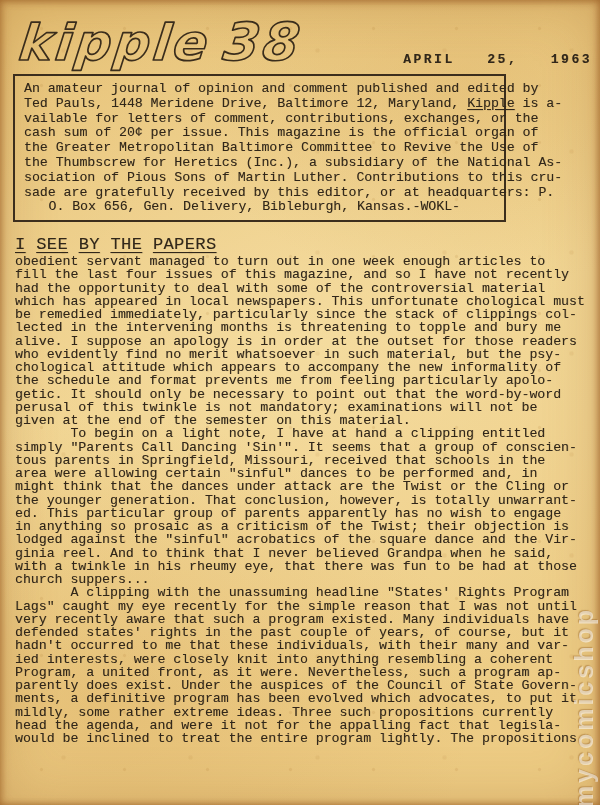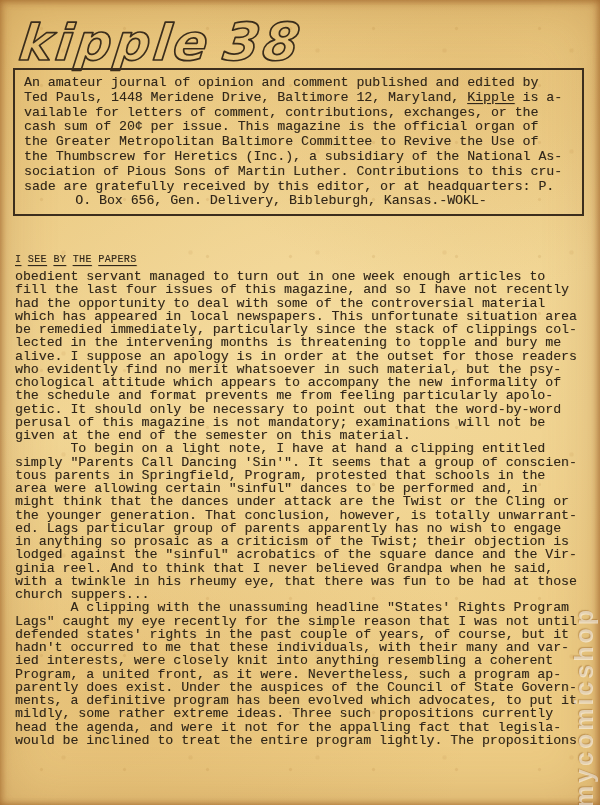"APRIL 25, 1963" div.issue-date { html: none -> <div>APRIL 25, 1963</div> }
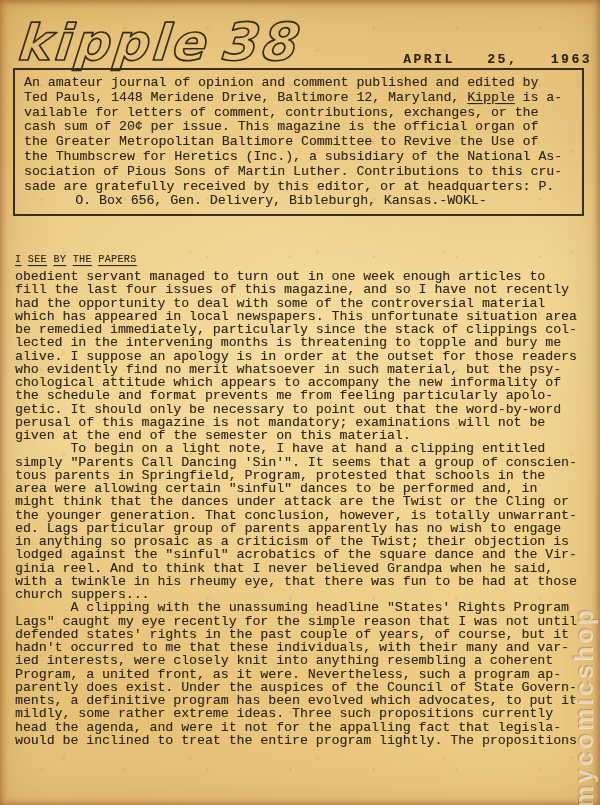"An amateur journal of opinion" .masthead { top: 68px -> 74px; width: 571px -> 493px }
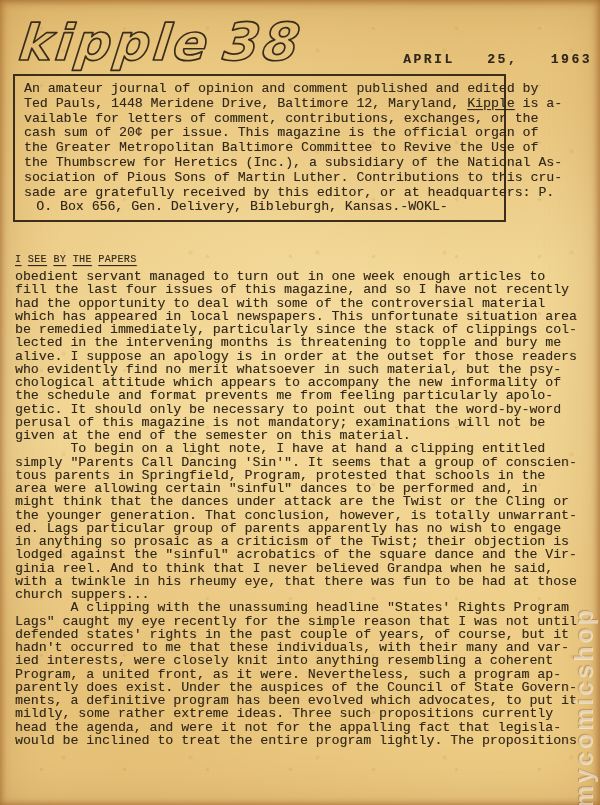"O. Box 656, Gen. Delivery," .mast-last { justify-content: center -> flex-end }
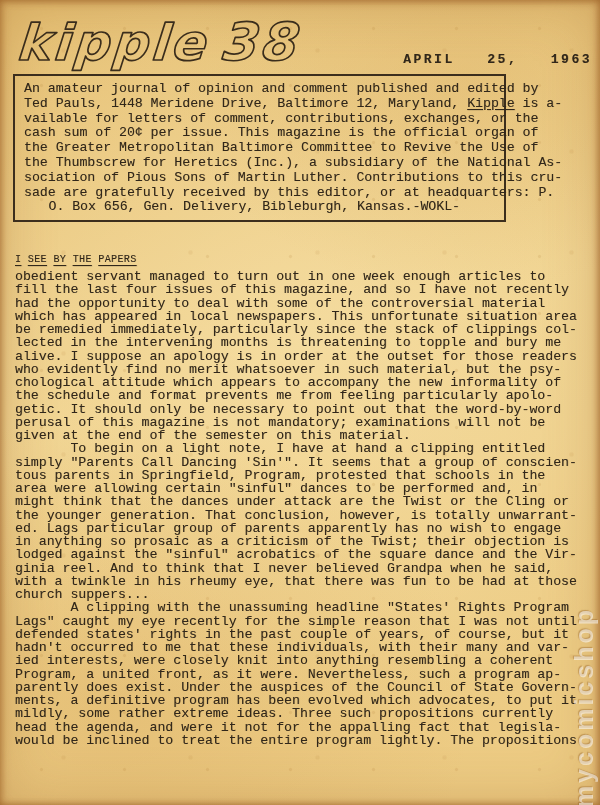"I SEE BY THE PAPERS" .article-heading { font-size: 10px -> 17px; margin-top: 15px -> none }
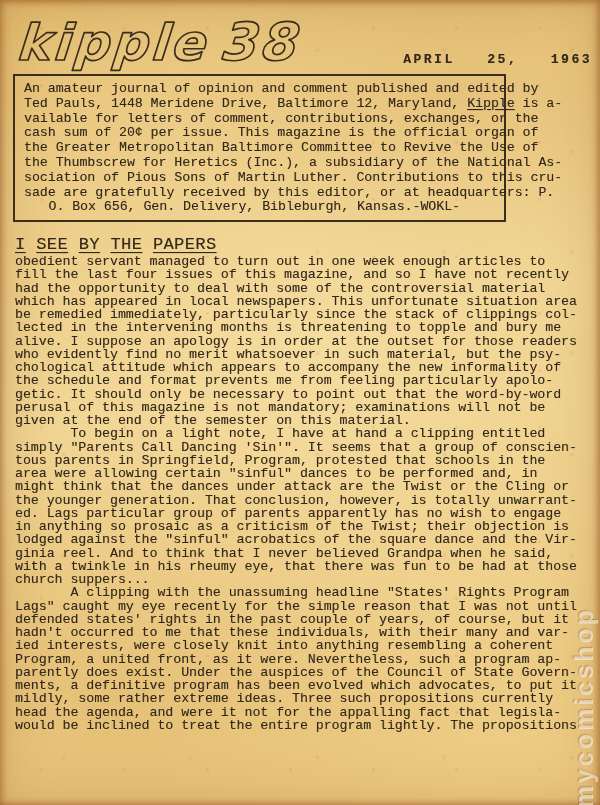"which has appeared in local" div.tline { text: situation area -> chological must }
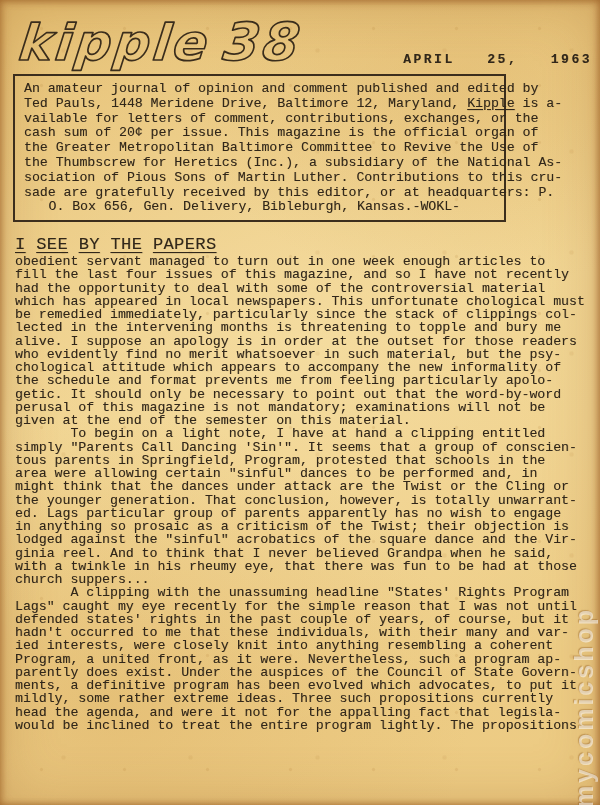"perusal of this magazine is" div.tline { text: magazine -> twinkle }
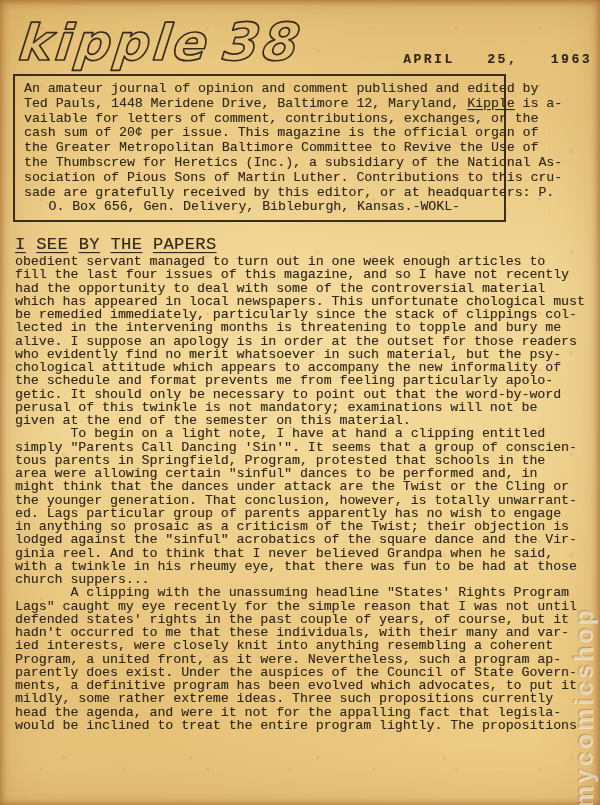"tous parents in Springfield, Program," div.tline { text: Program, protested -> Missouri, received }
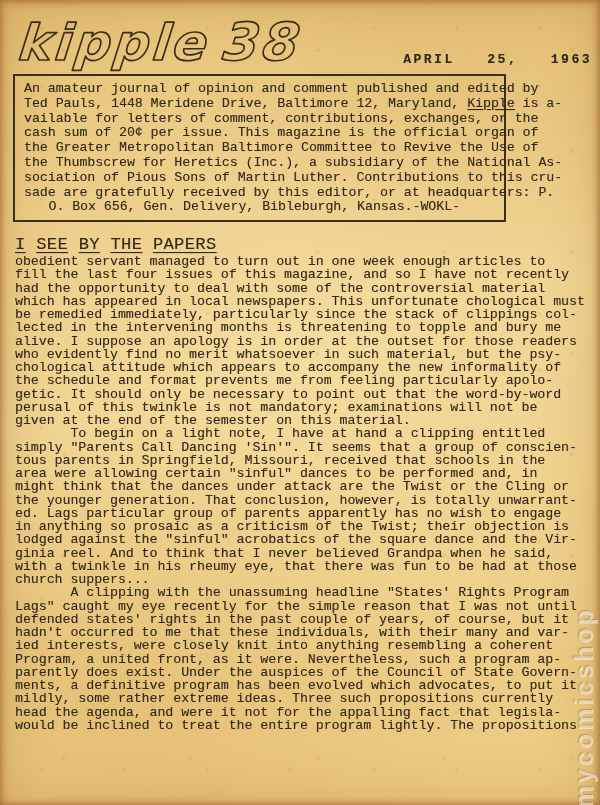"ed. Lags particular group of" div.tline { text: Lags -> This }
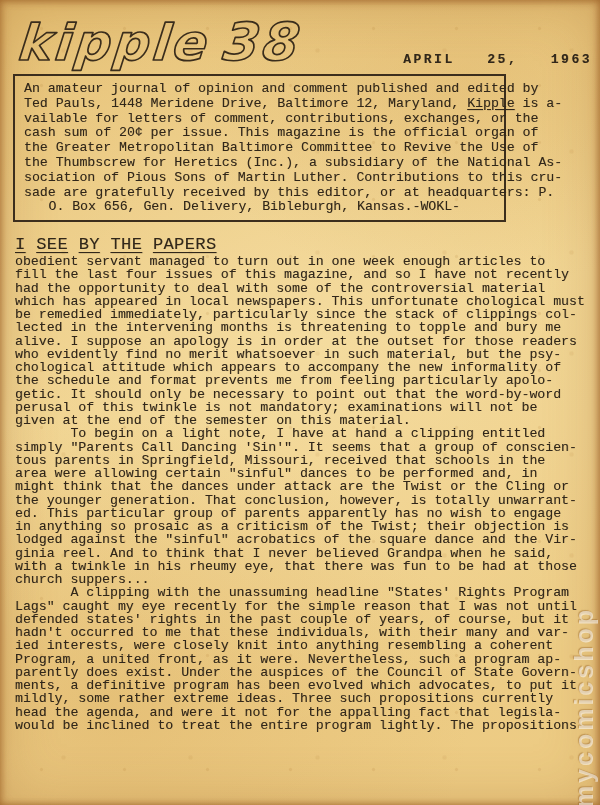"very recently aware that such" div.tline { html: none -> <div>very recently aware that such a program existed. Many individuals have</div> }
